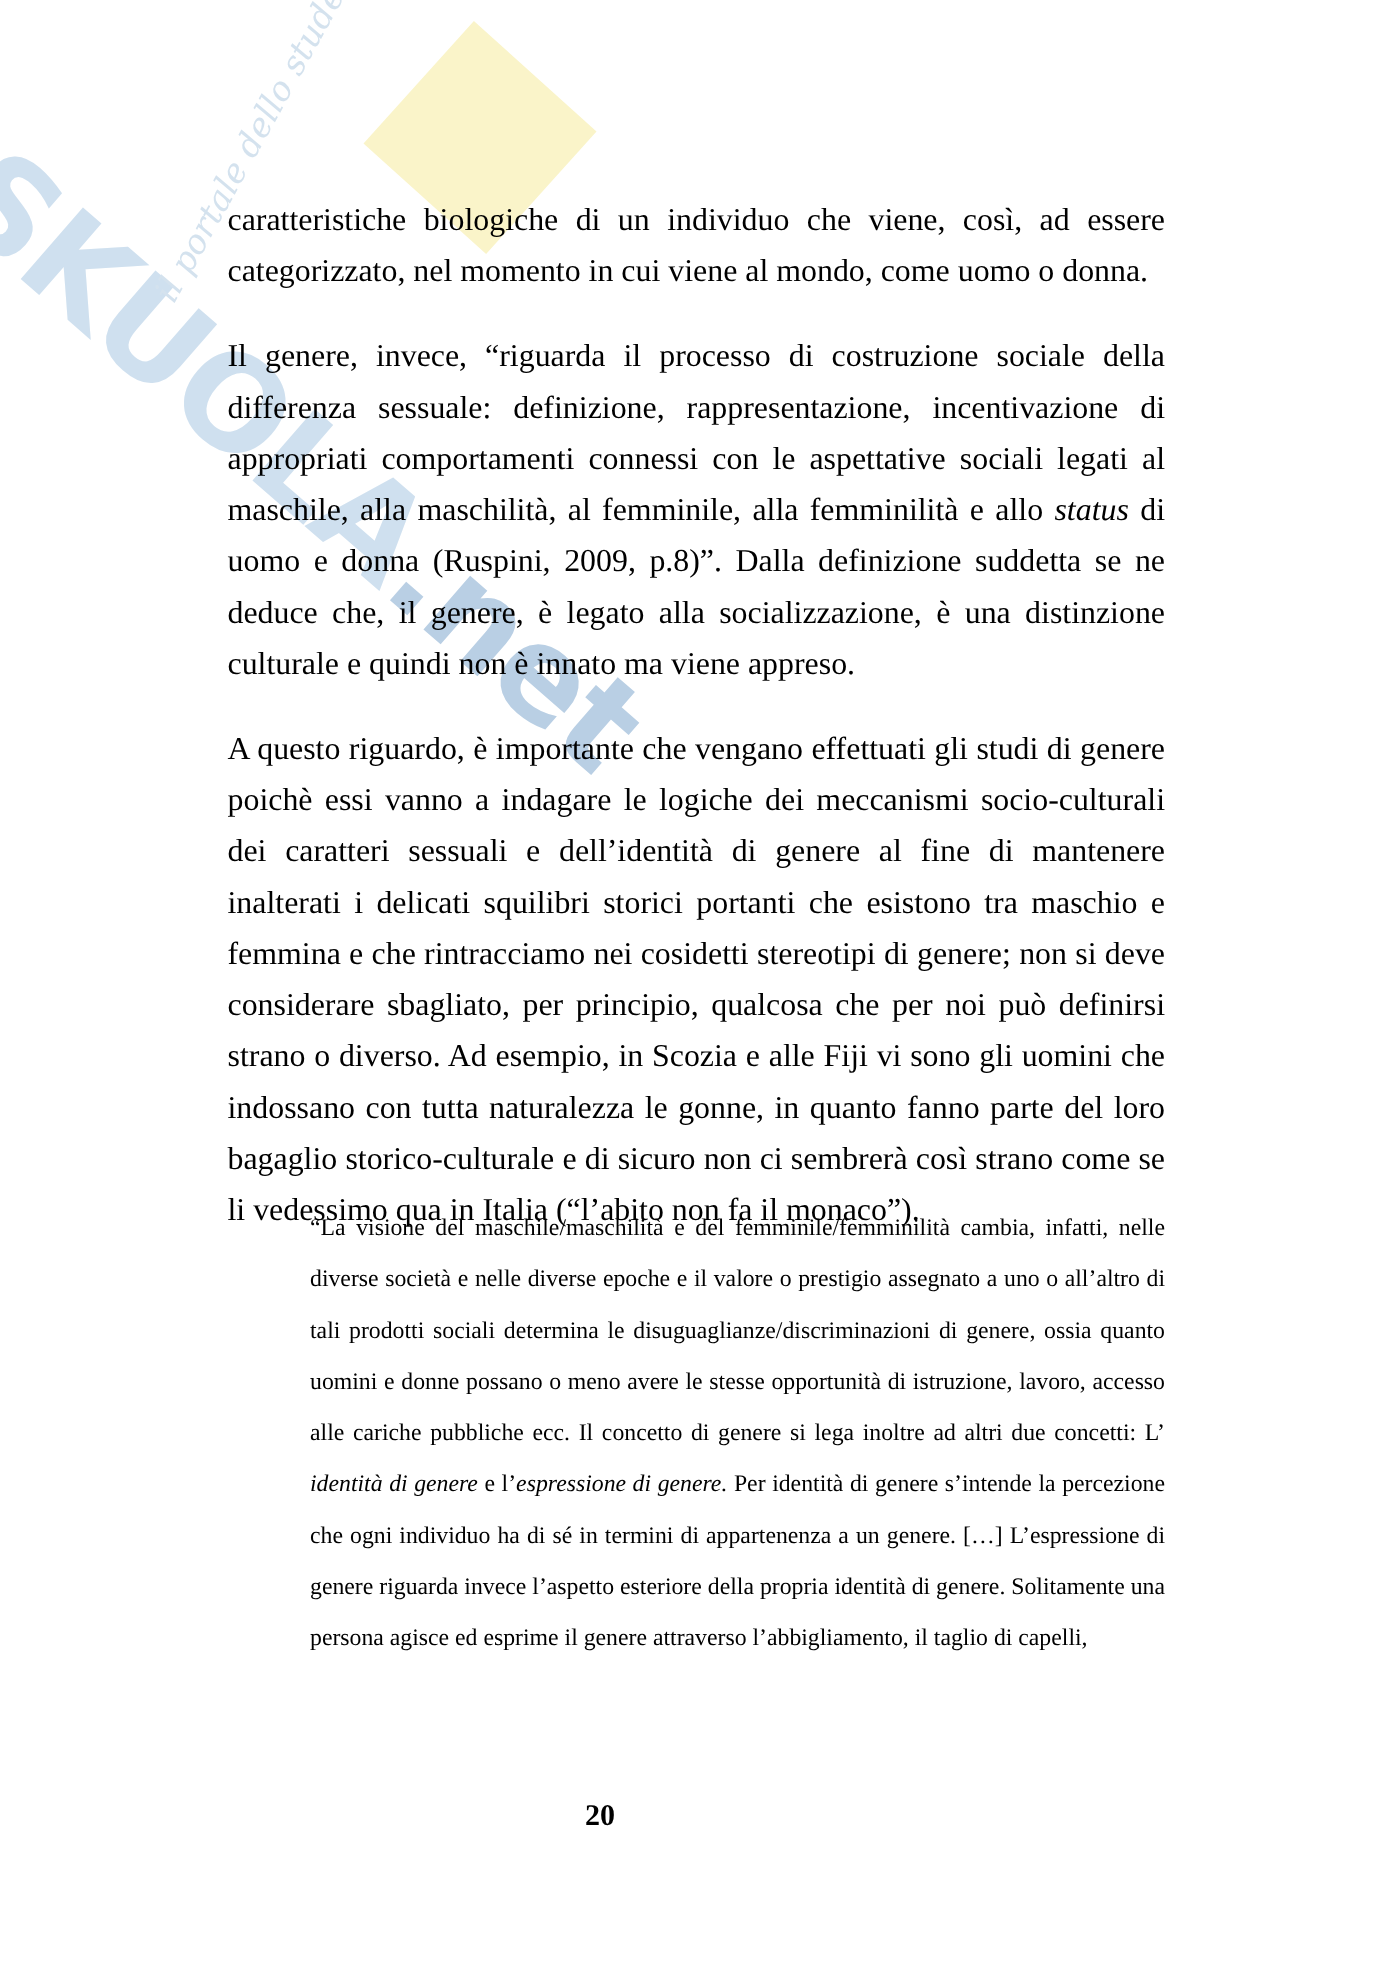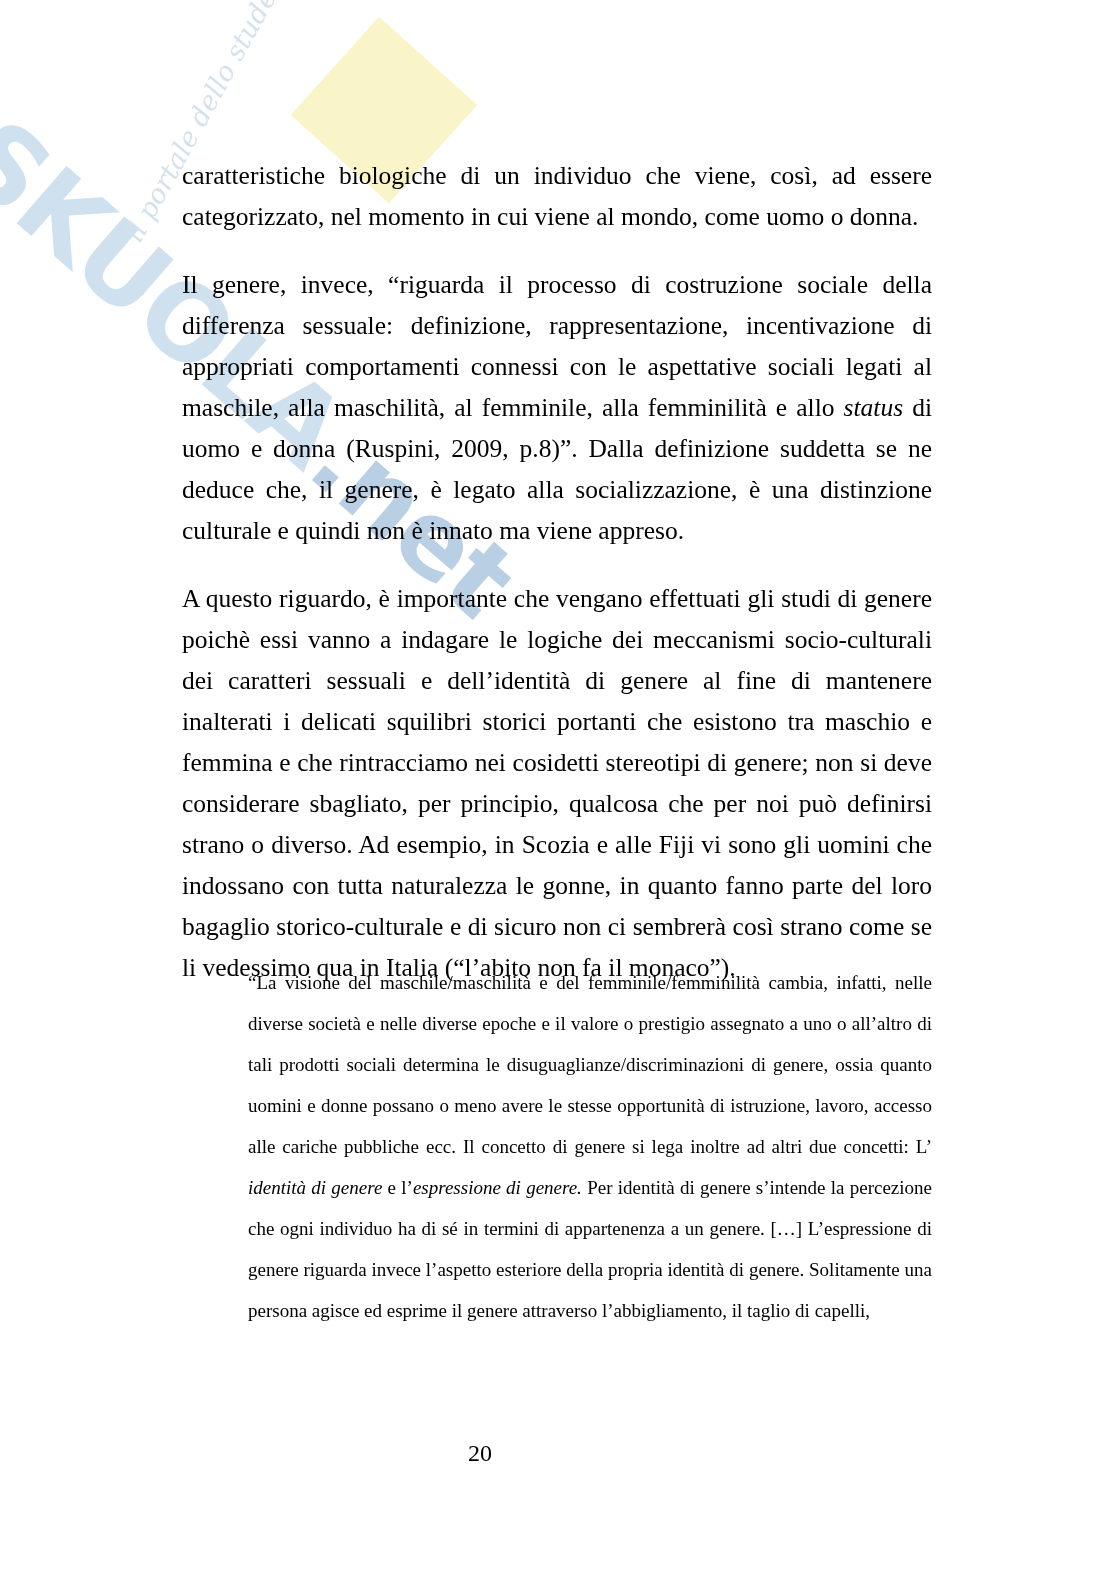"20" .page-number { font-weight: none -> bold }
